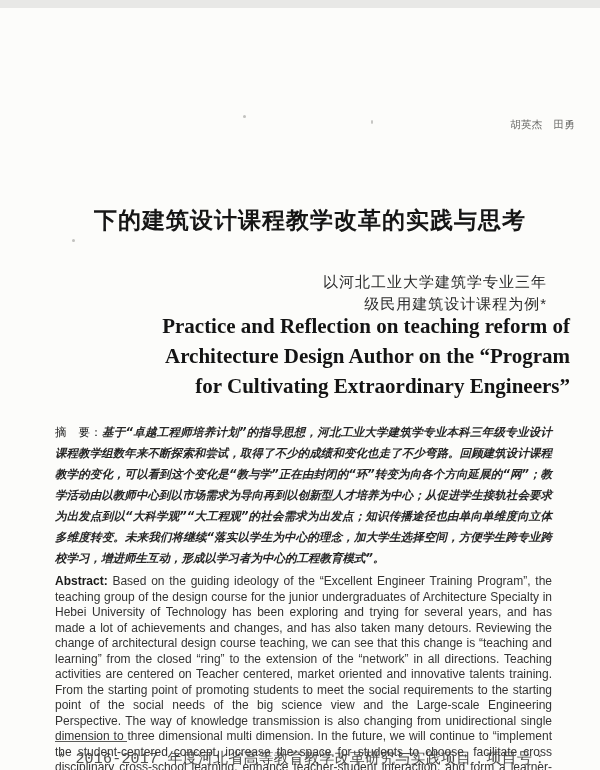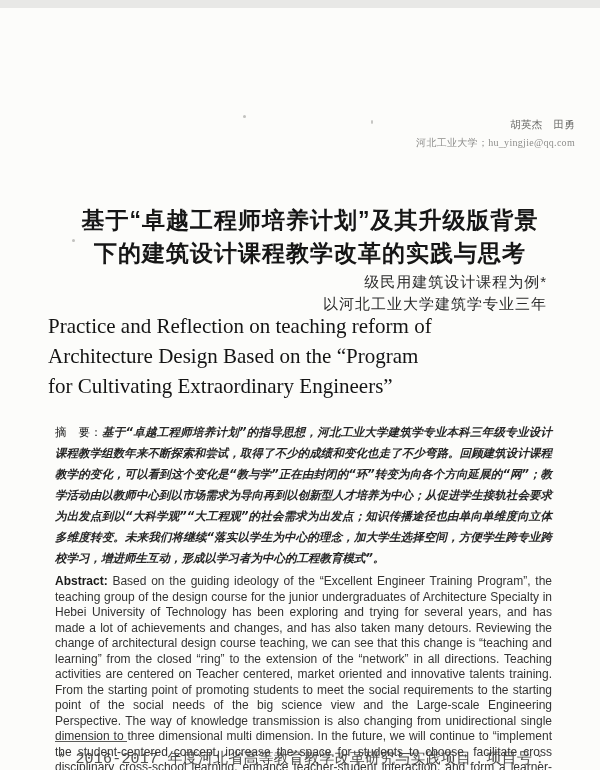"河北工业大学；hu_yingjie@qq.com" div { html: <div>河北工业大学；hu_yingjie@qq.com</div> -> none }
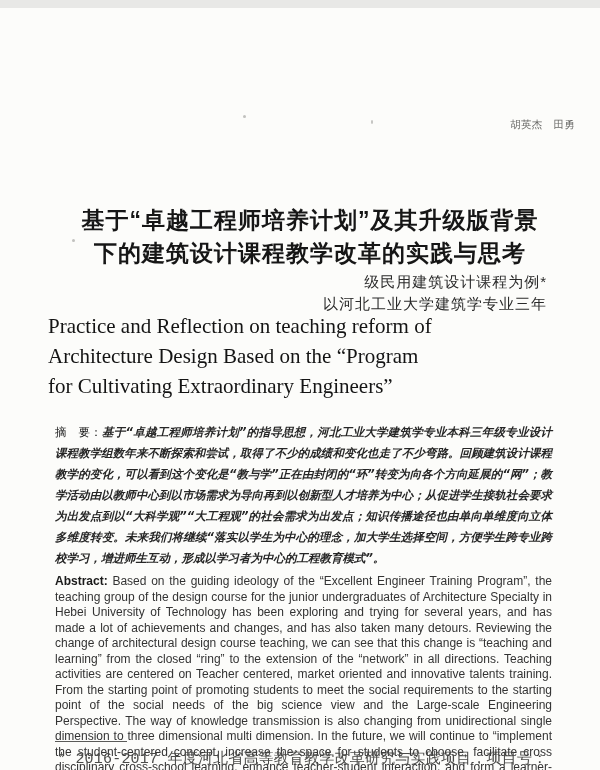"基于“卓越工程师培养计划”及其升级版背景" div { html: <div>基于“卓越工程师培养计划”及其升级版背景</div> -> none }
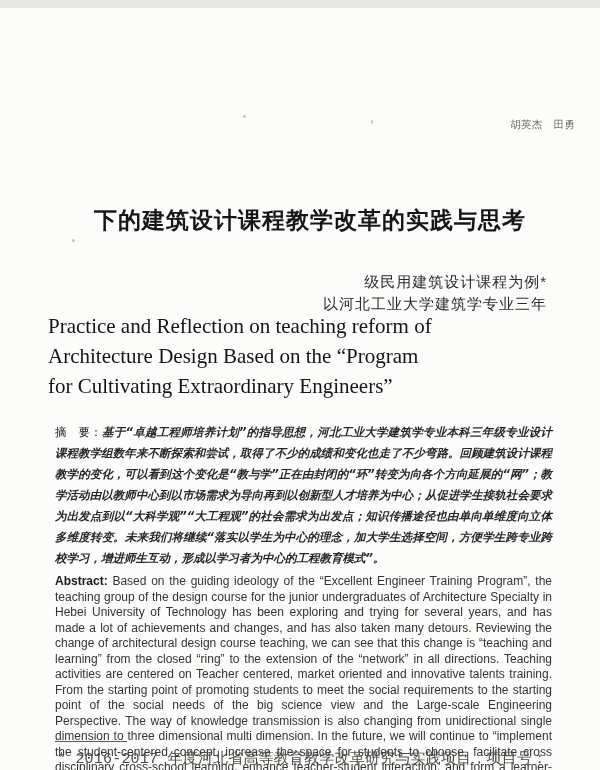"级民用建筑设计课程为例*" div { order: before "以河北工业大学建筑学专业三年" -> after "以河北工业大学建筑学专业三年" }
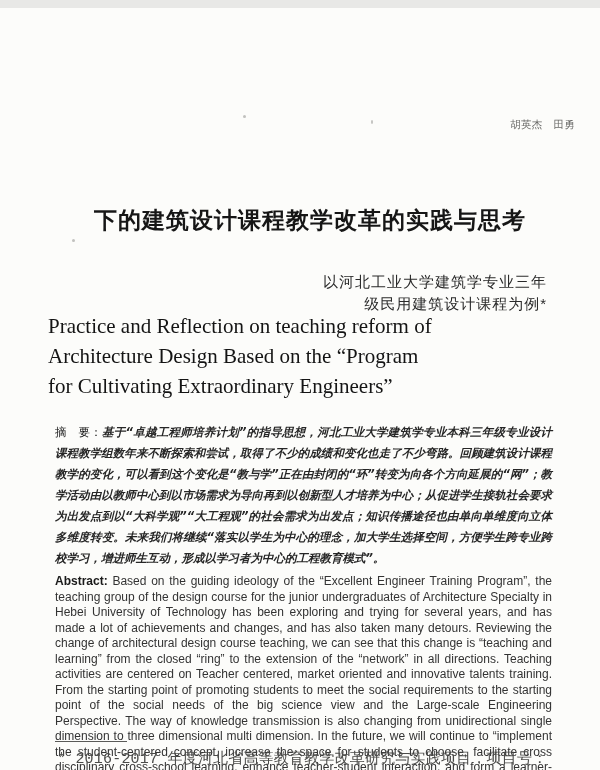"Practice and Reflection on teaching" .title-en { font-weight: 400 -> 700; text-align: left -> right }
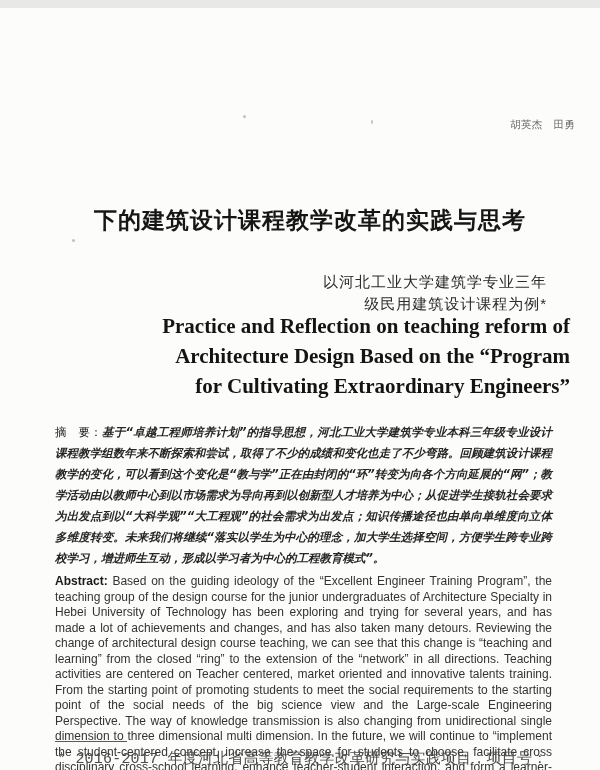"Architecture Design Based on the" div { text: Based -> Author }
